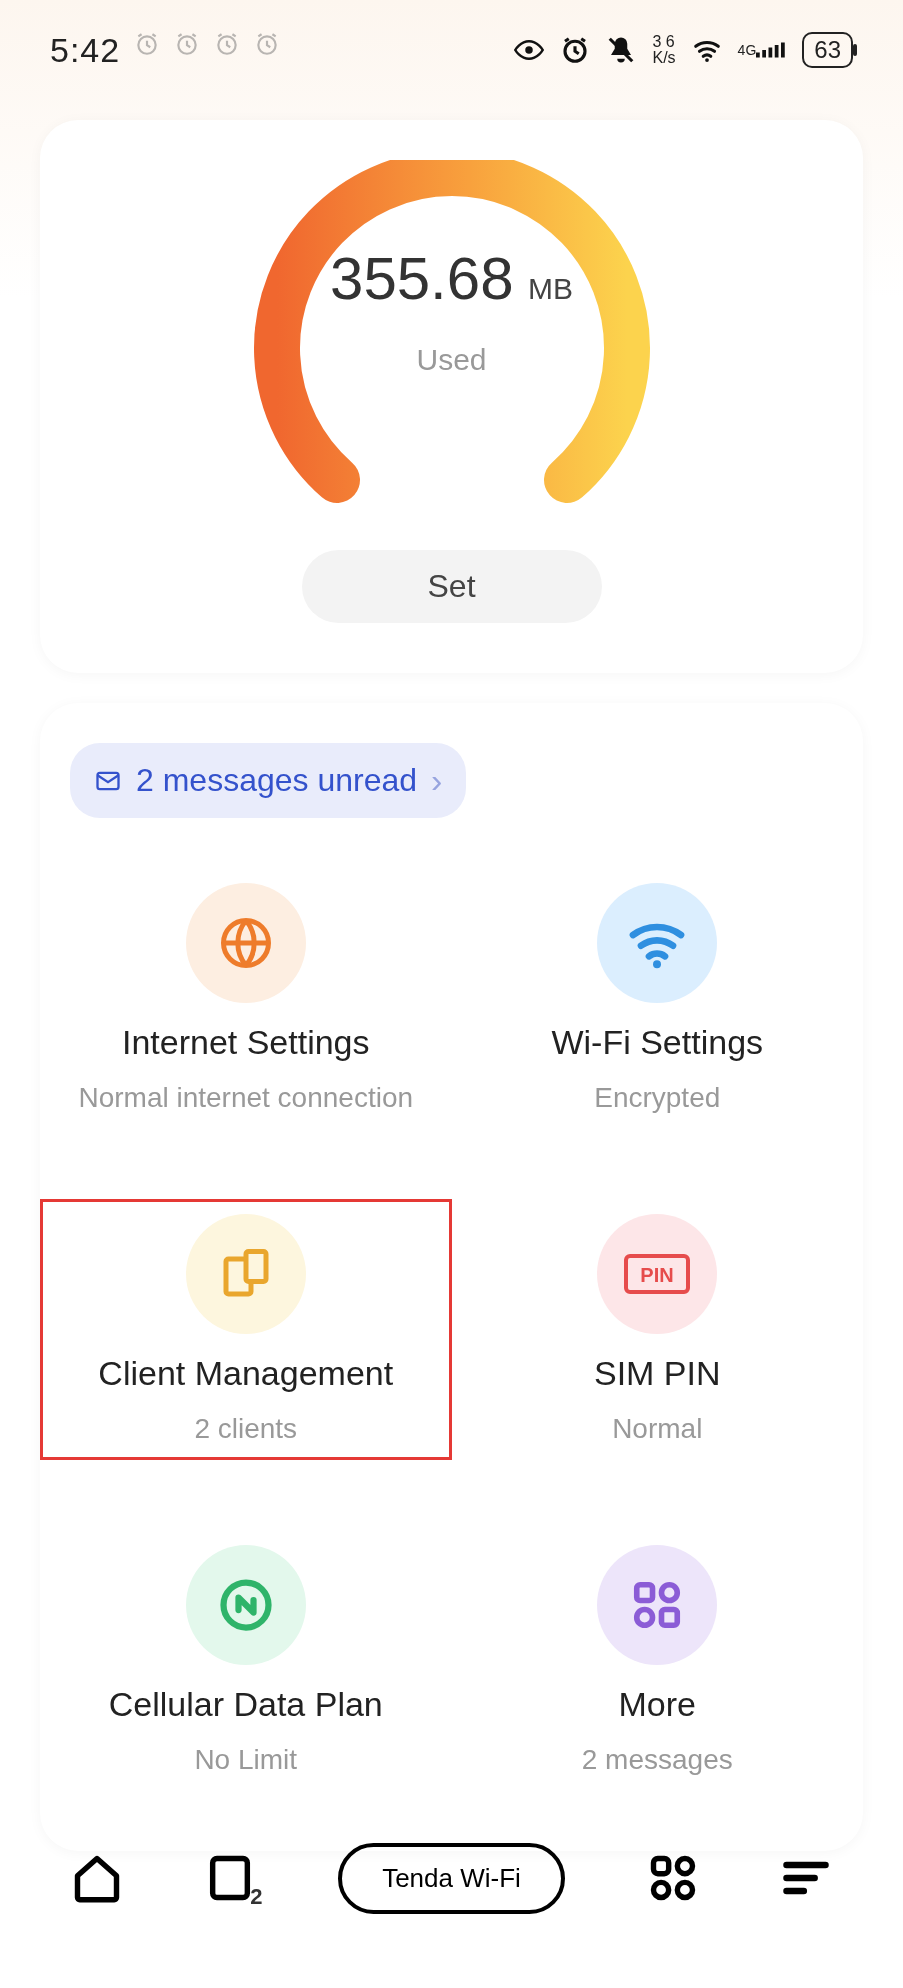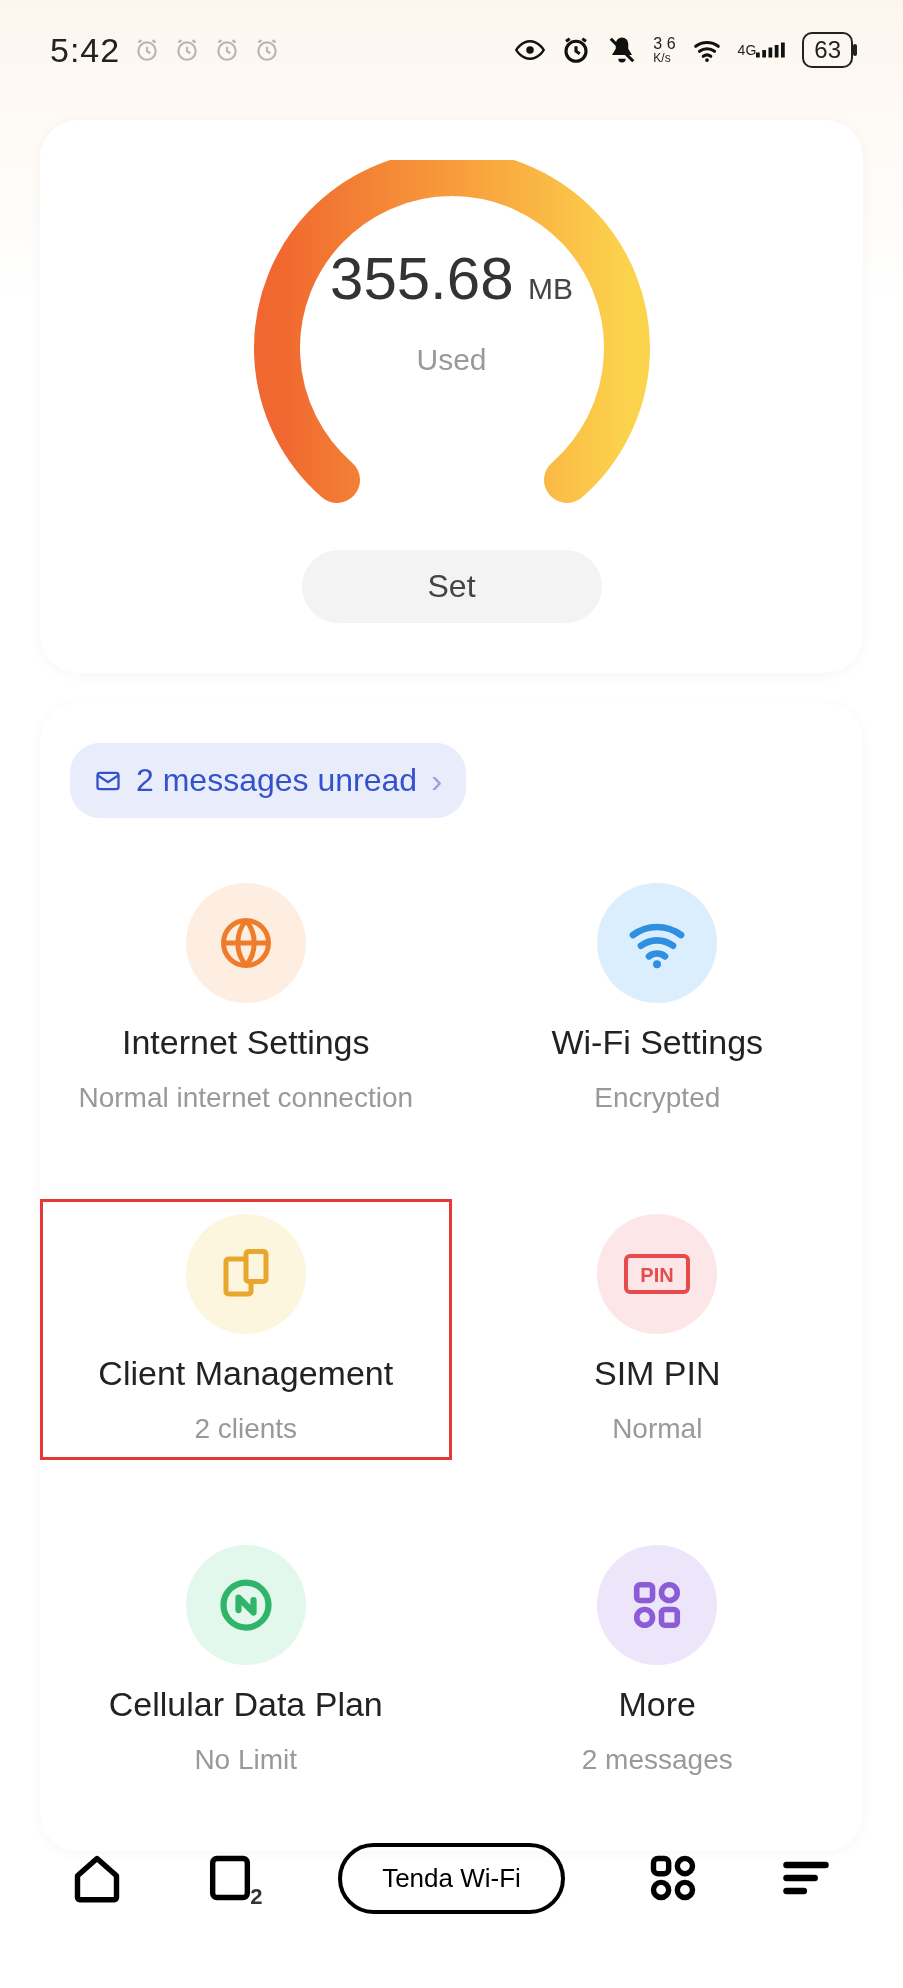"5:42" .status-left { align-items: center -> flex-start }
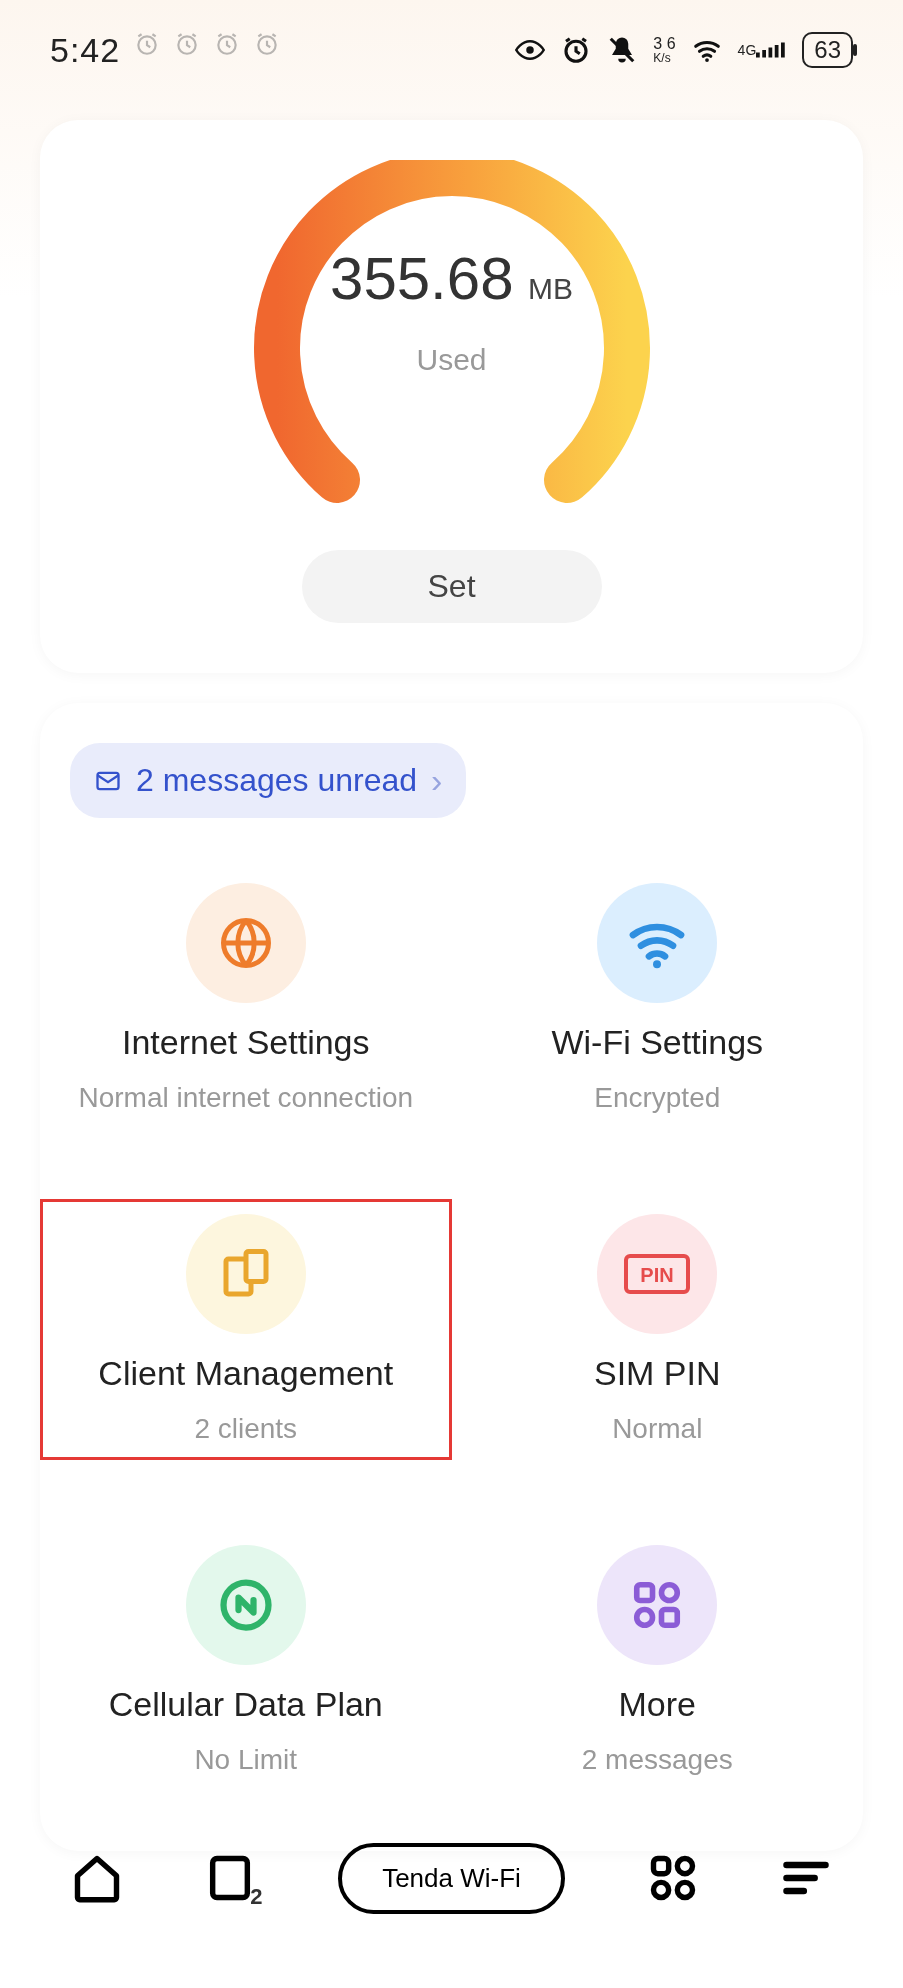"K/s" .kbs-block .bot { font-size: 12px -> 16px }
